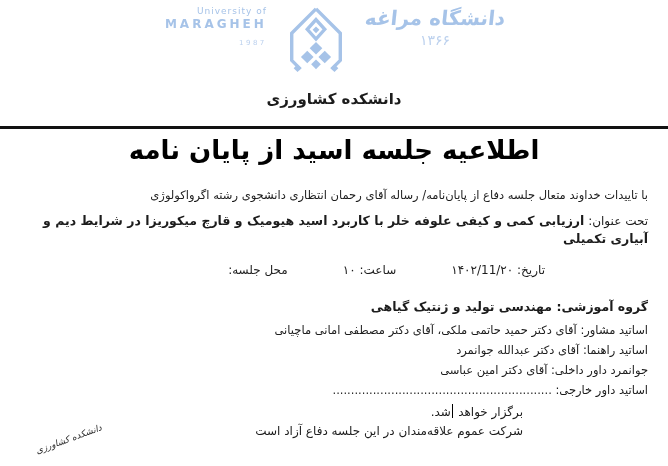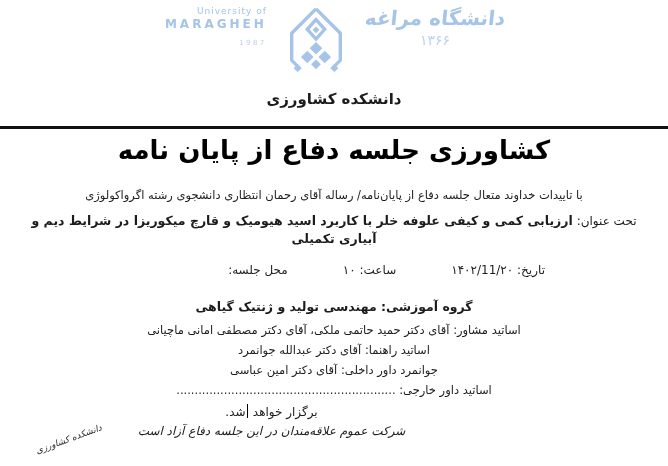"کشاورزی جلسه دفاع از پایان" h1.doc-title { text: کشاورزی جلسه دفاع -> اطلاعیه جلسه اسید }
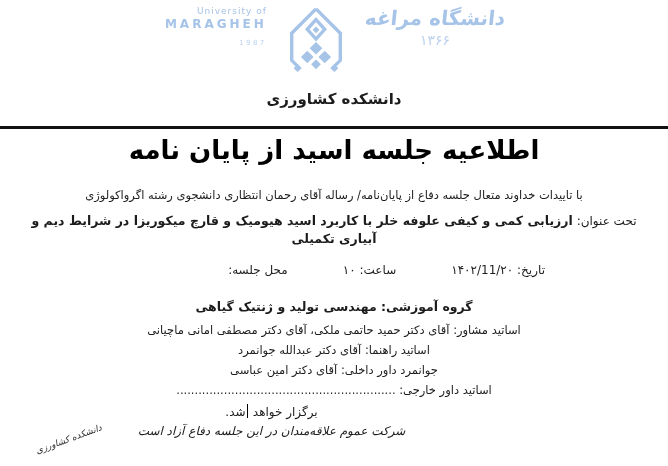"با تاییدات خداوند متعال جلسه" .body { text-align: center -> right }
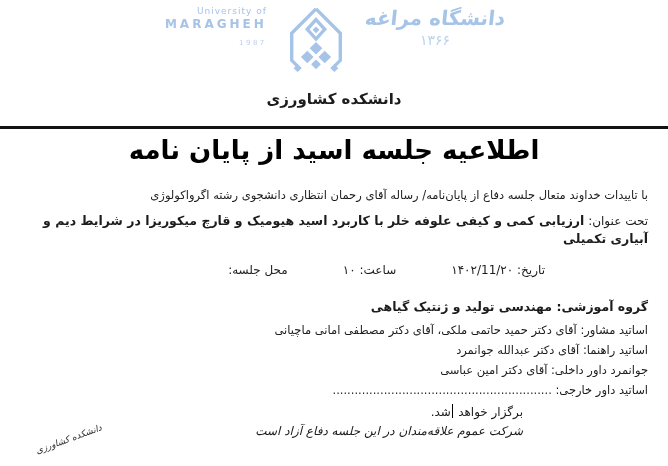"شرکت عموم علاقه‌مندان در این" .note { font-style: italic -> none }
